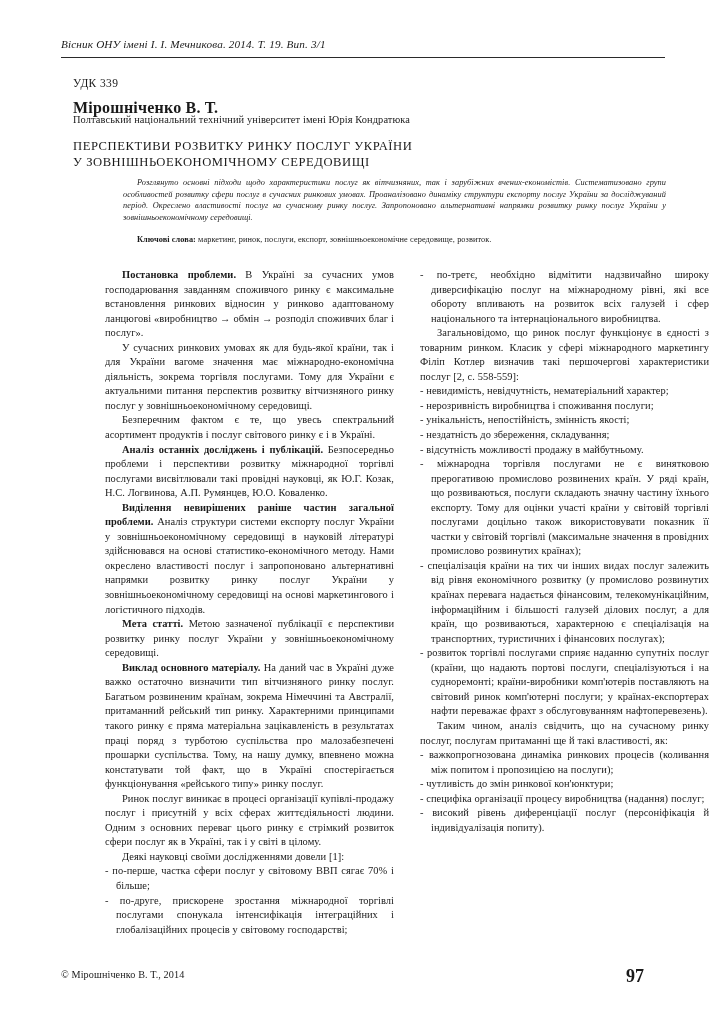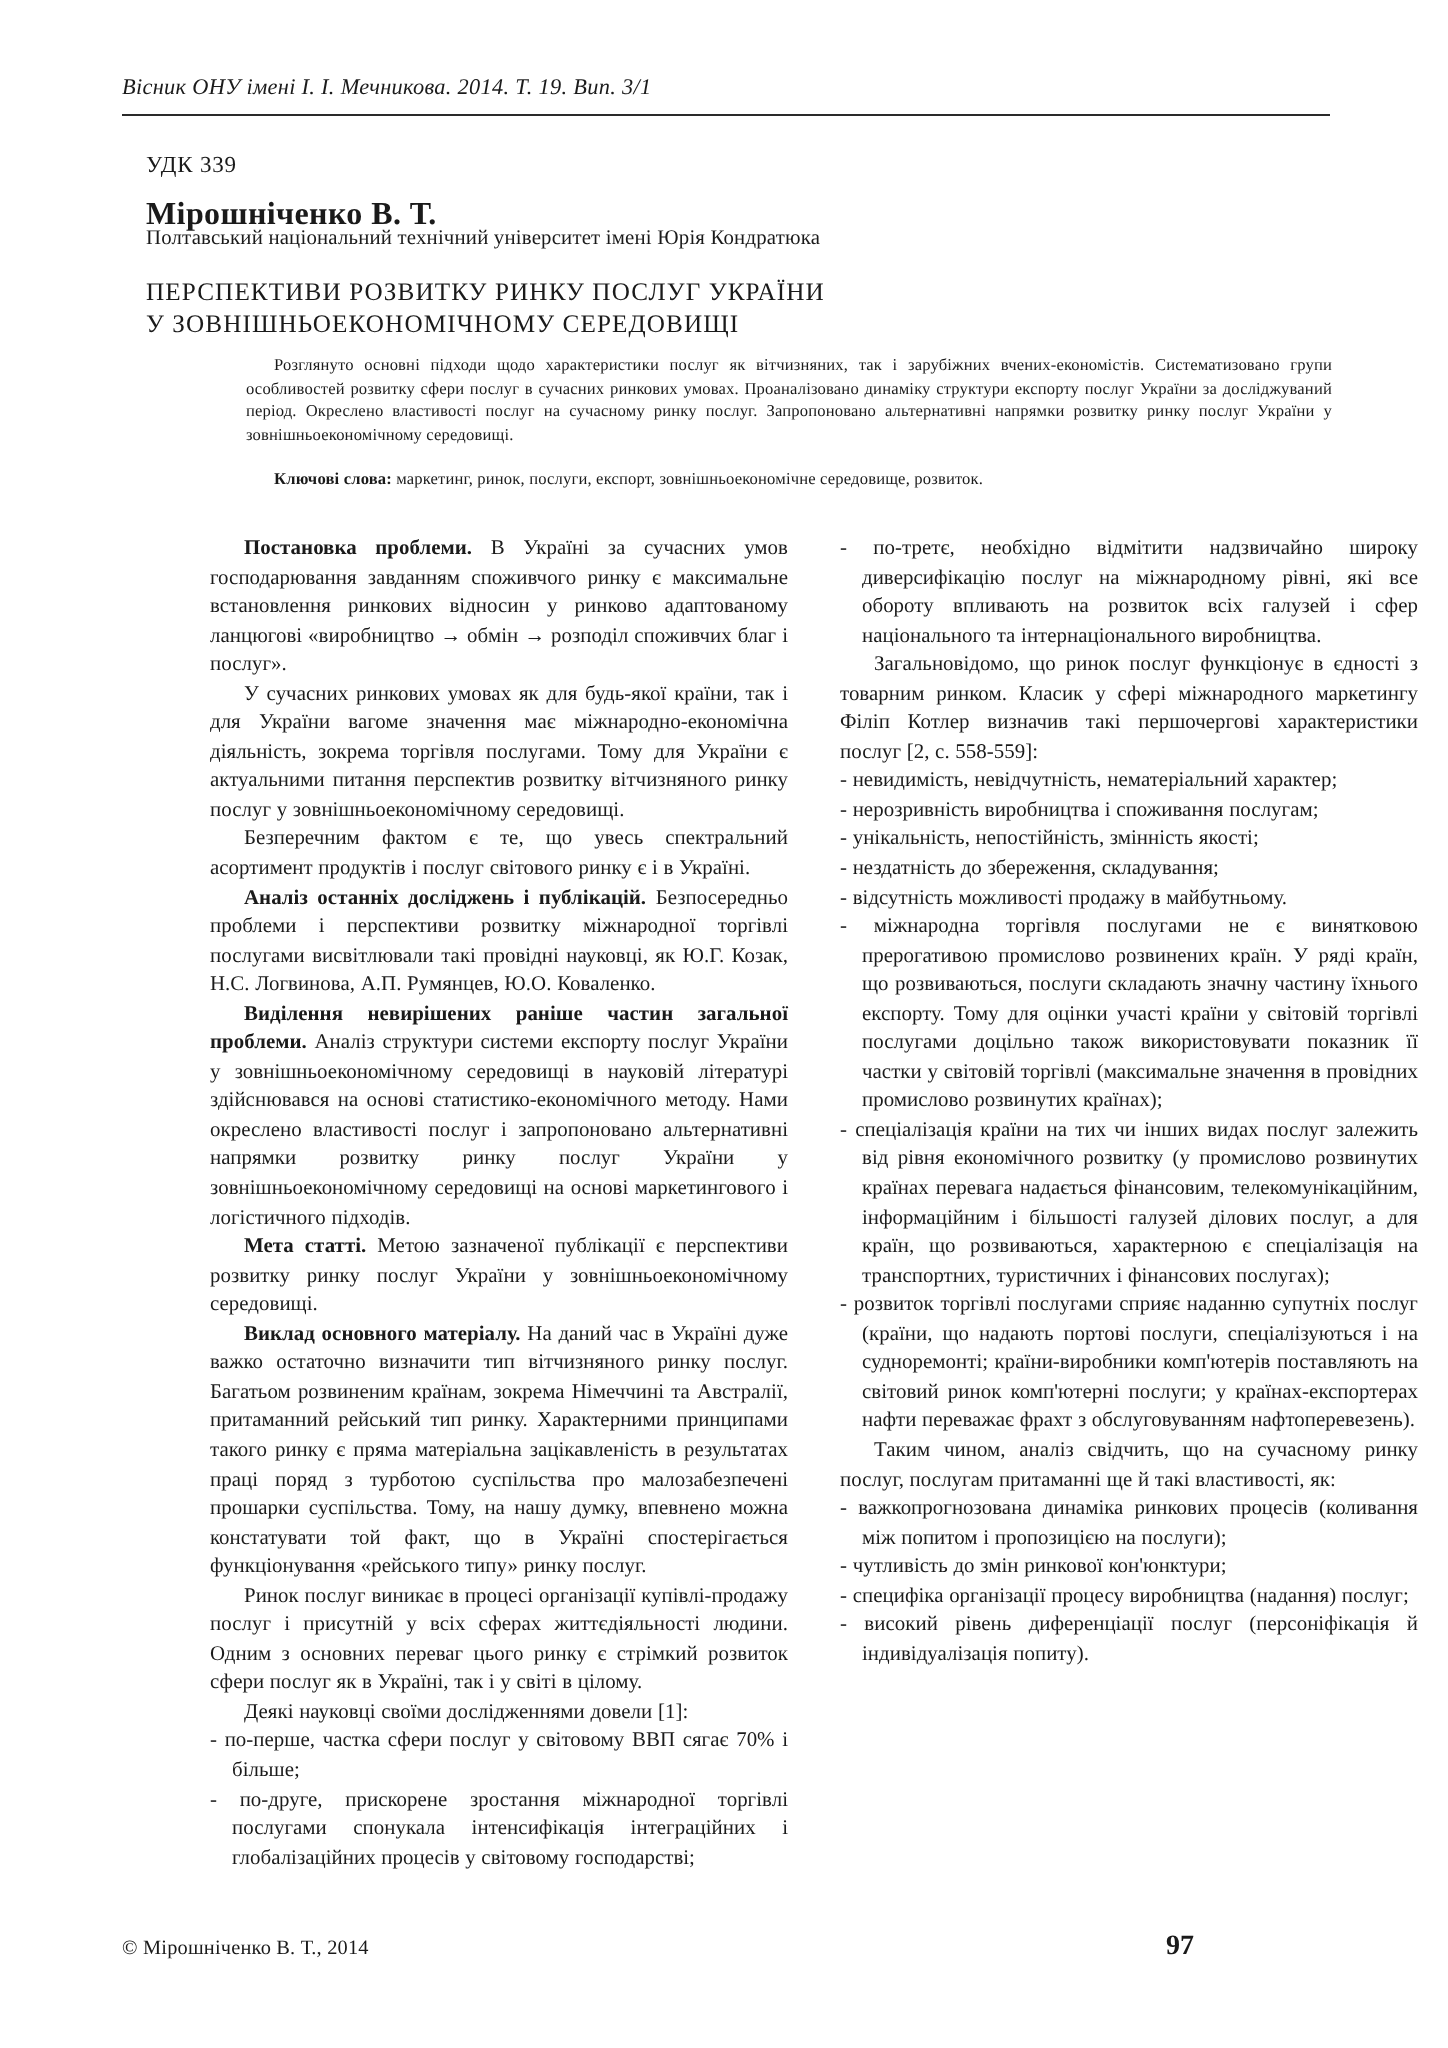"Розглянуто основні підходи щодо" .abstract p { font-style: none -> italic }
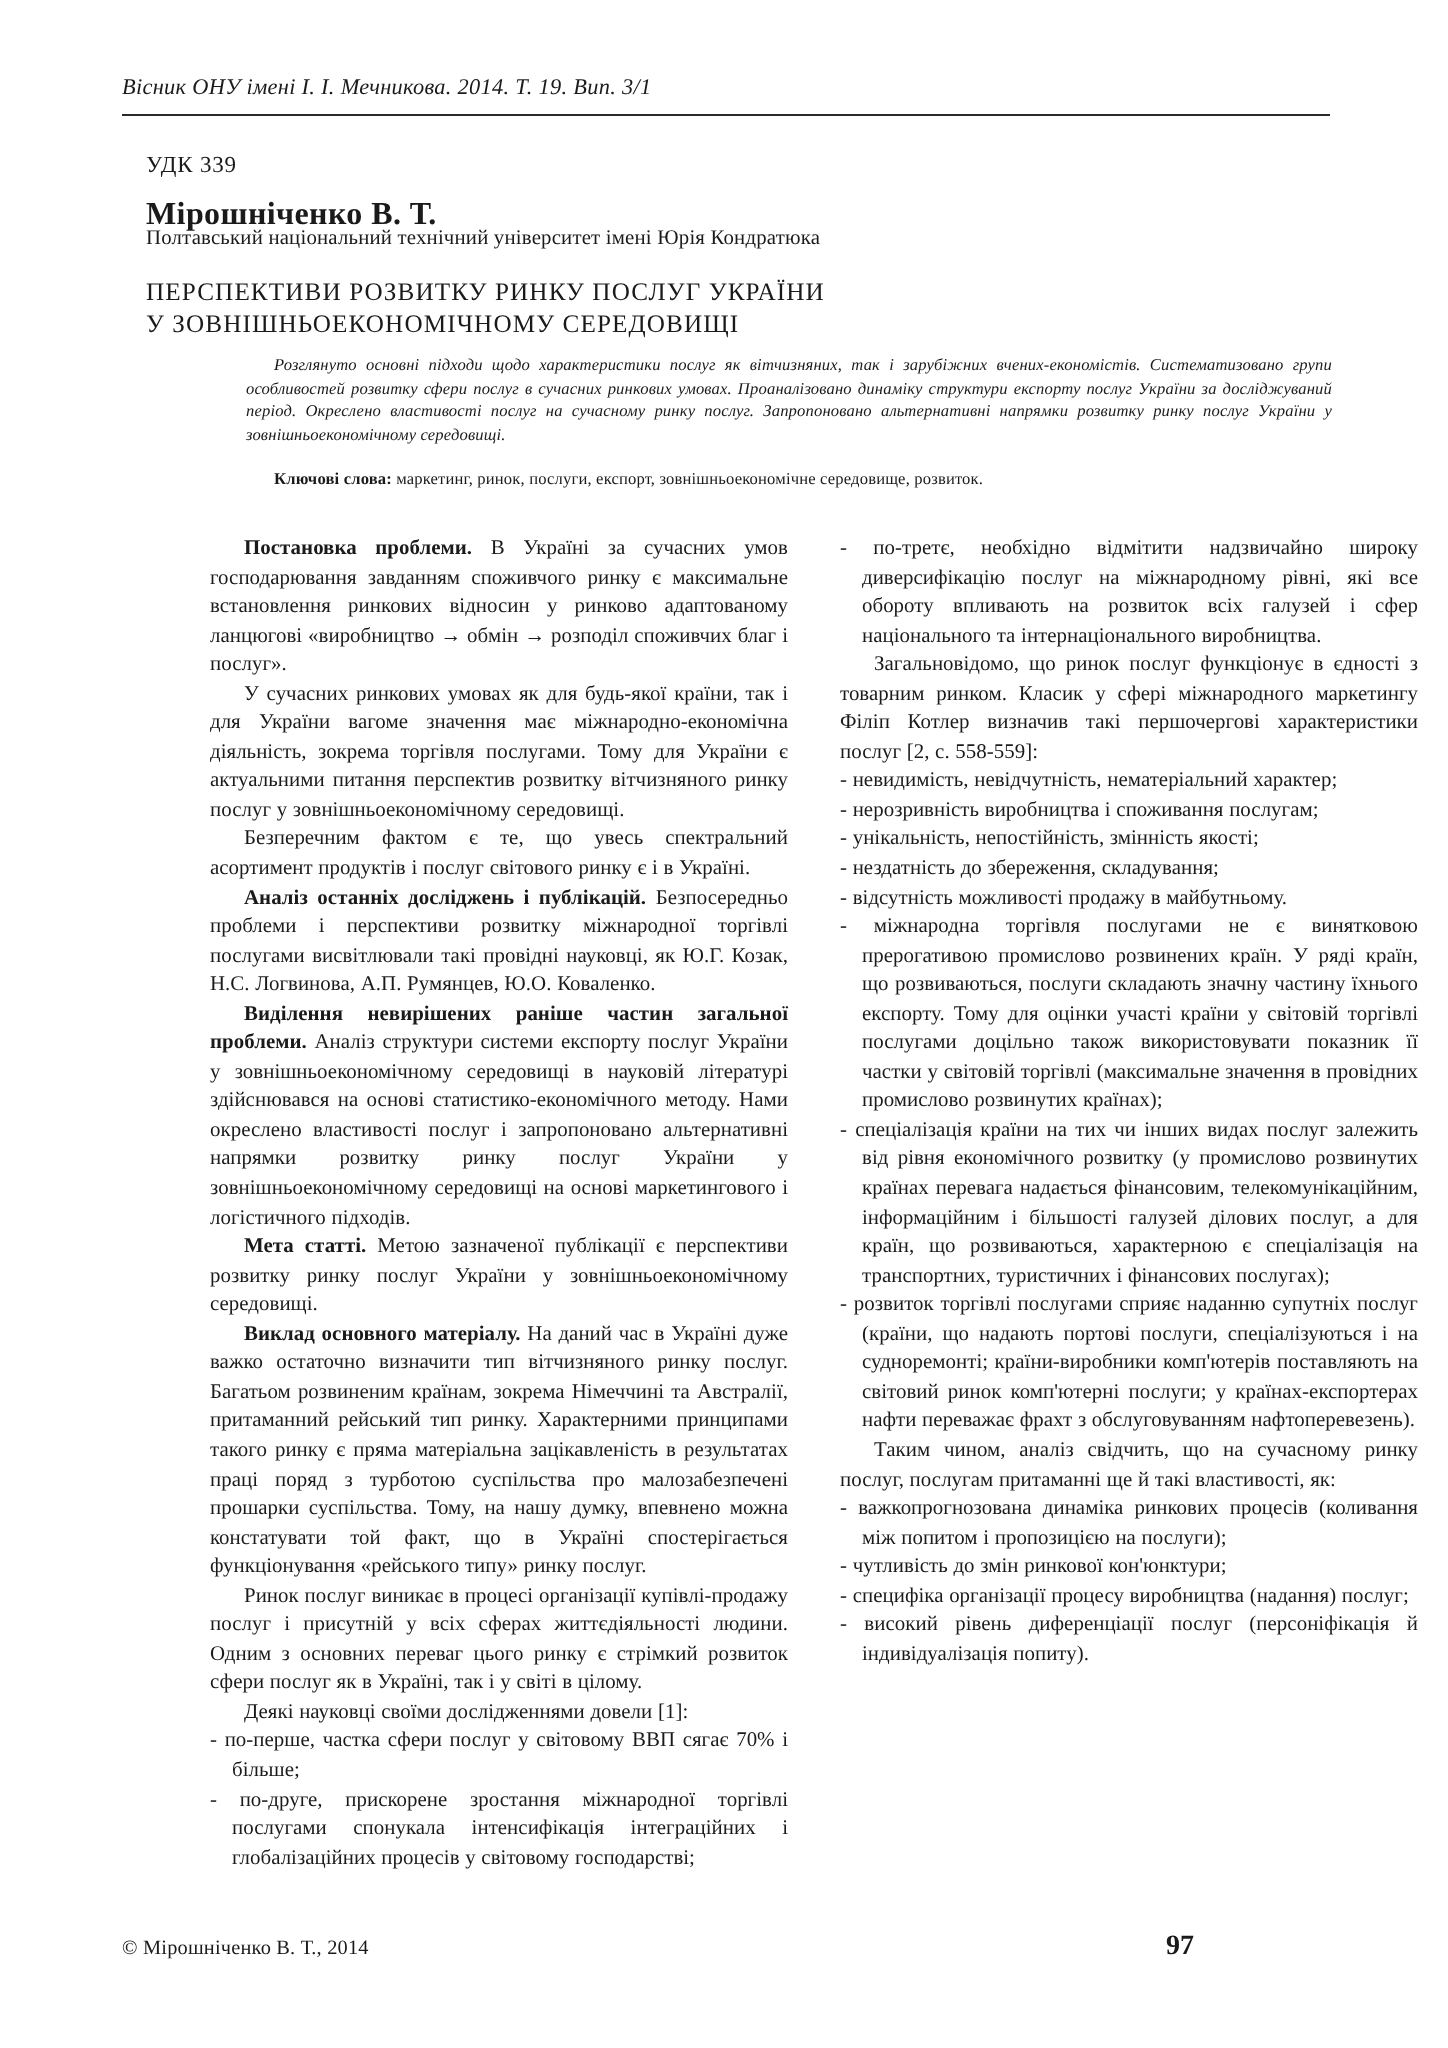"нерозривність виробництва і споживання" span { text: послугам -> послуги }
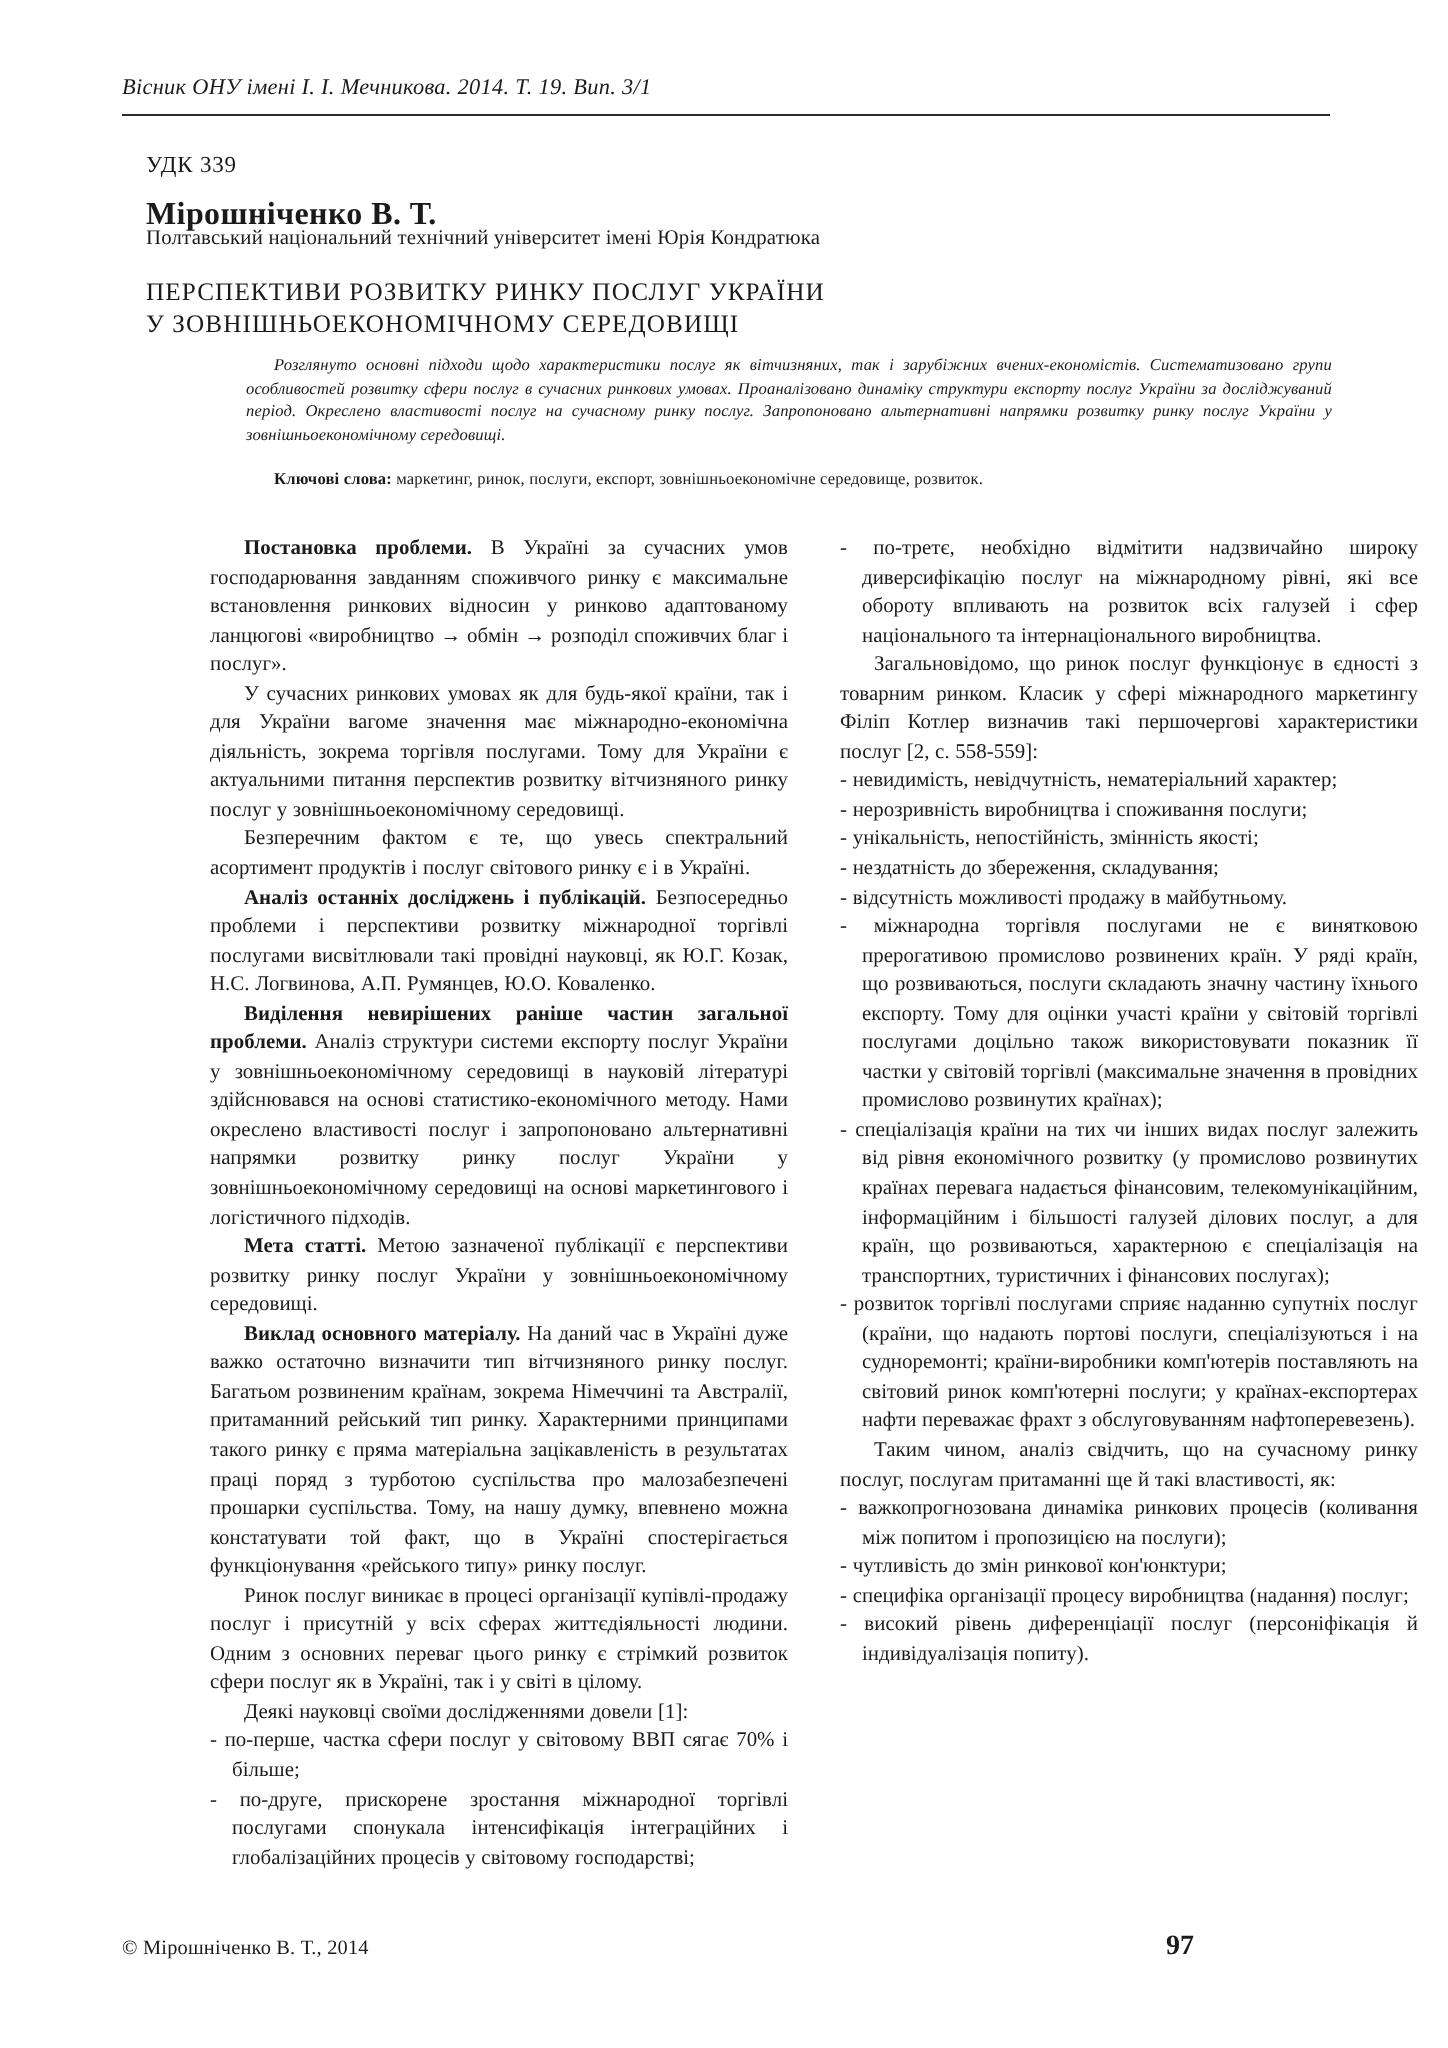"97" .footer-page { font-size: 14px -> 18px; left: 583px -> 612px; text-align: left -> center }
